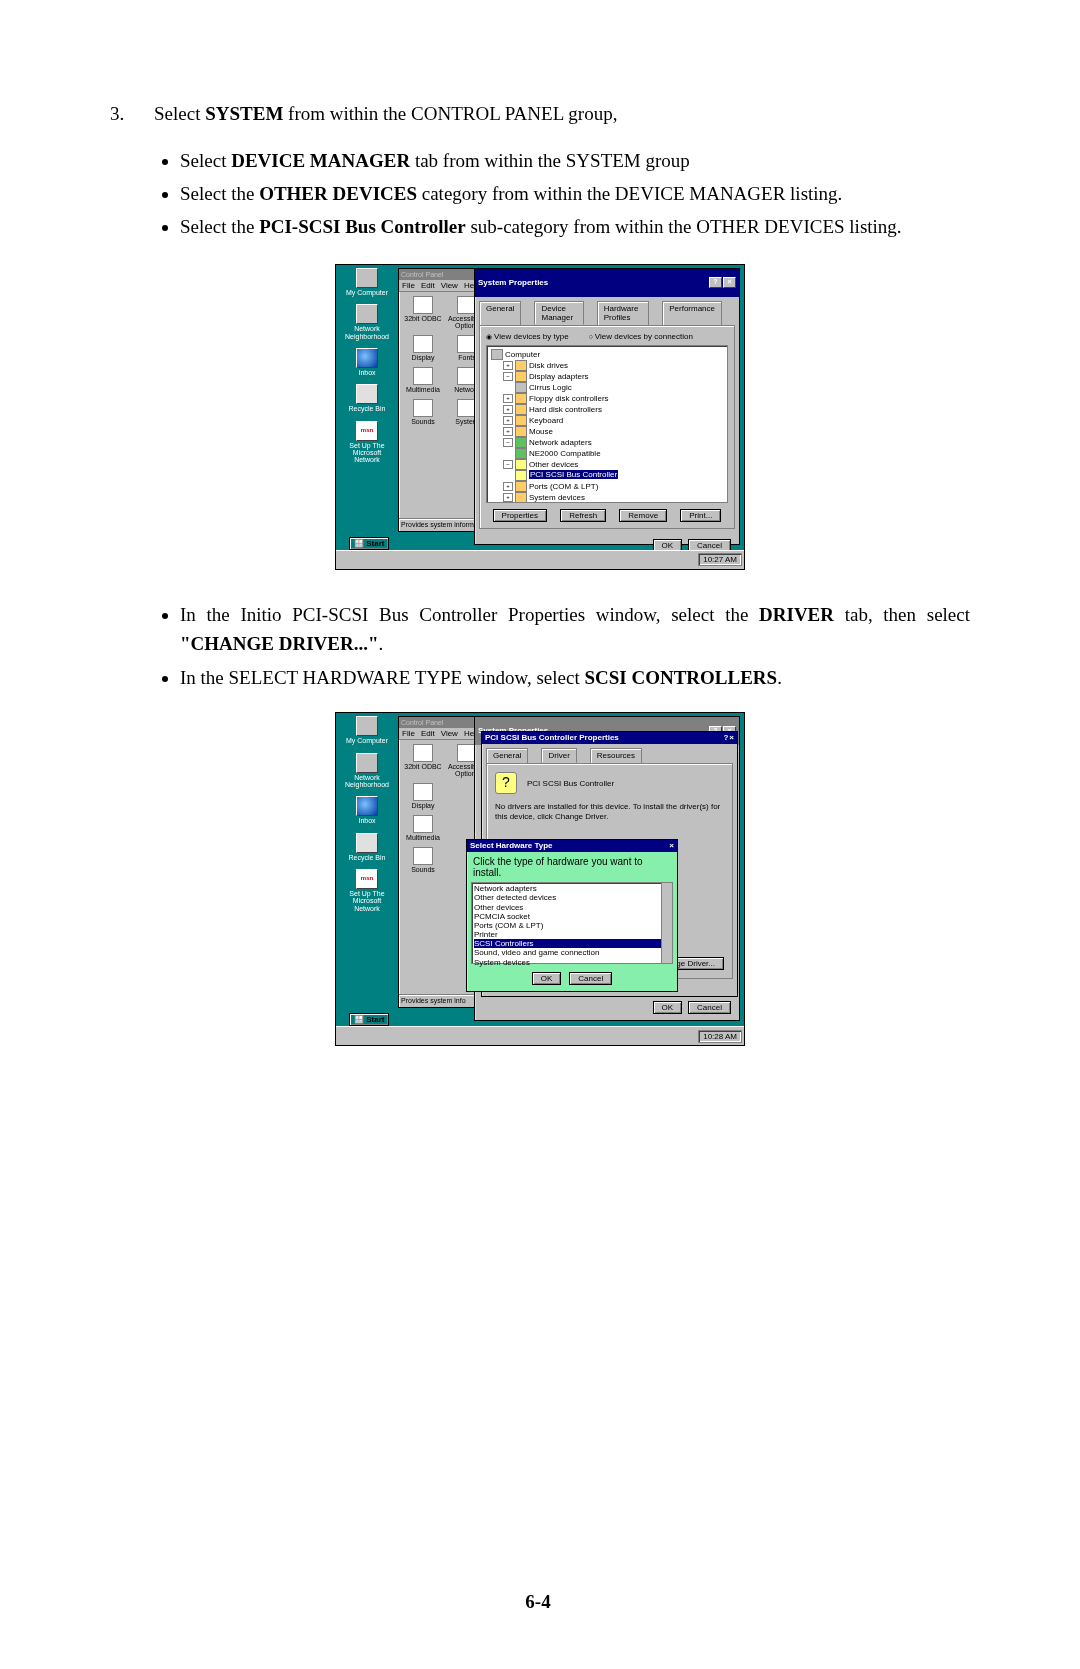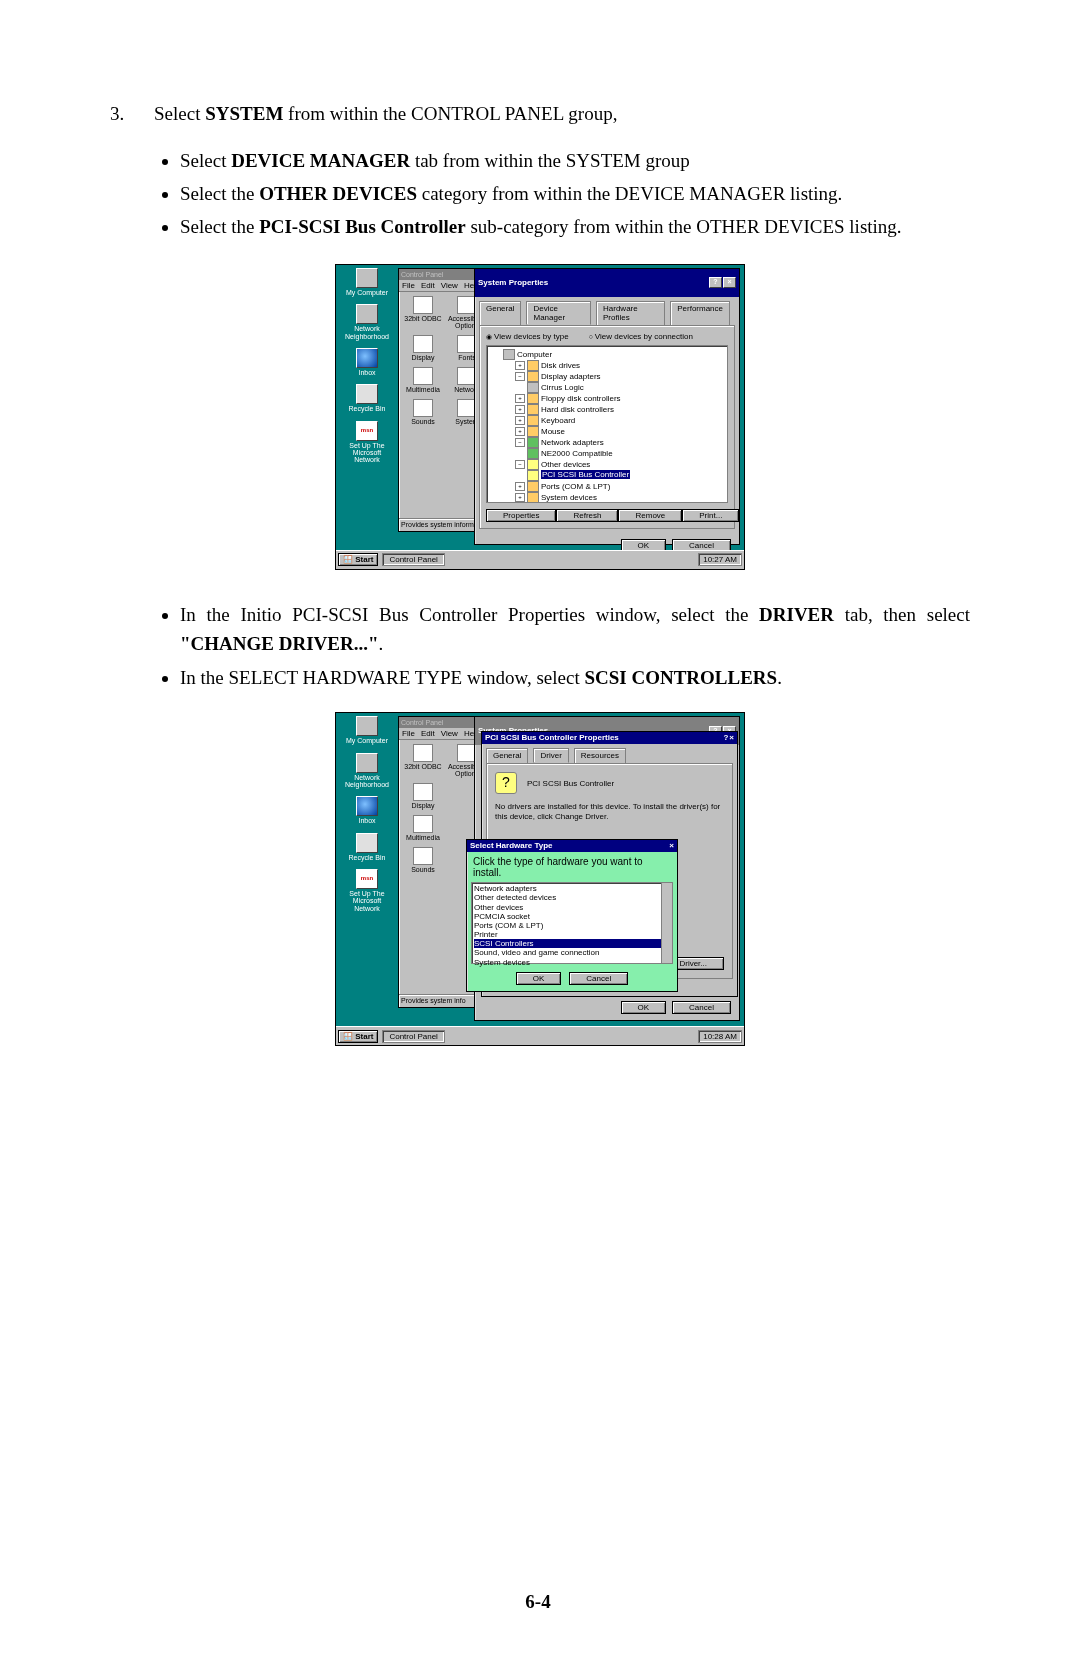"General" .tab { margin-right: 5px -> 13px }
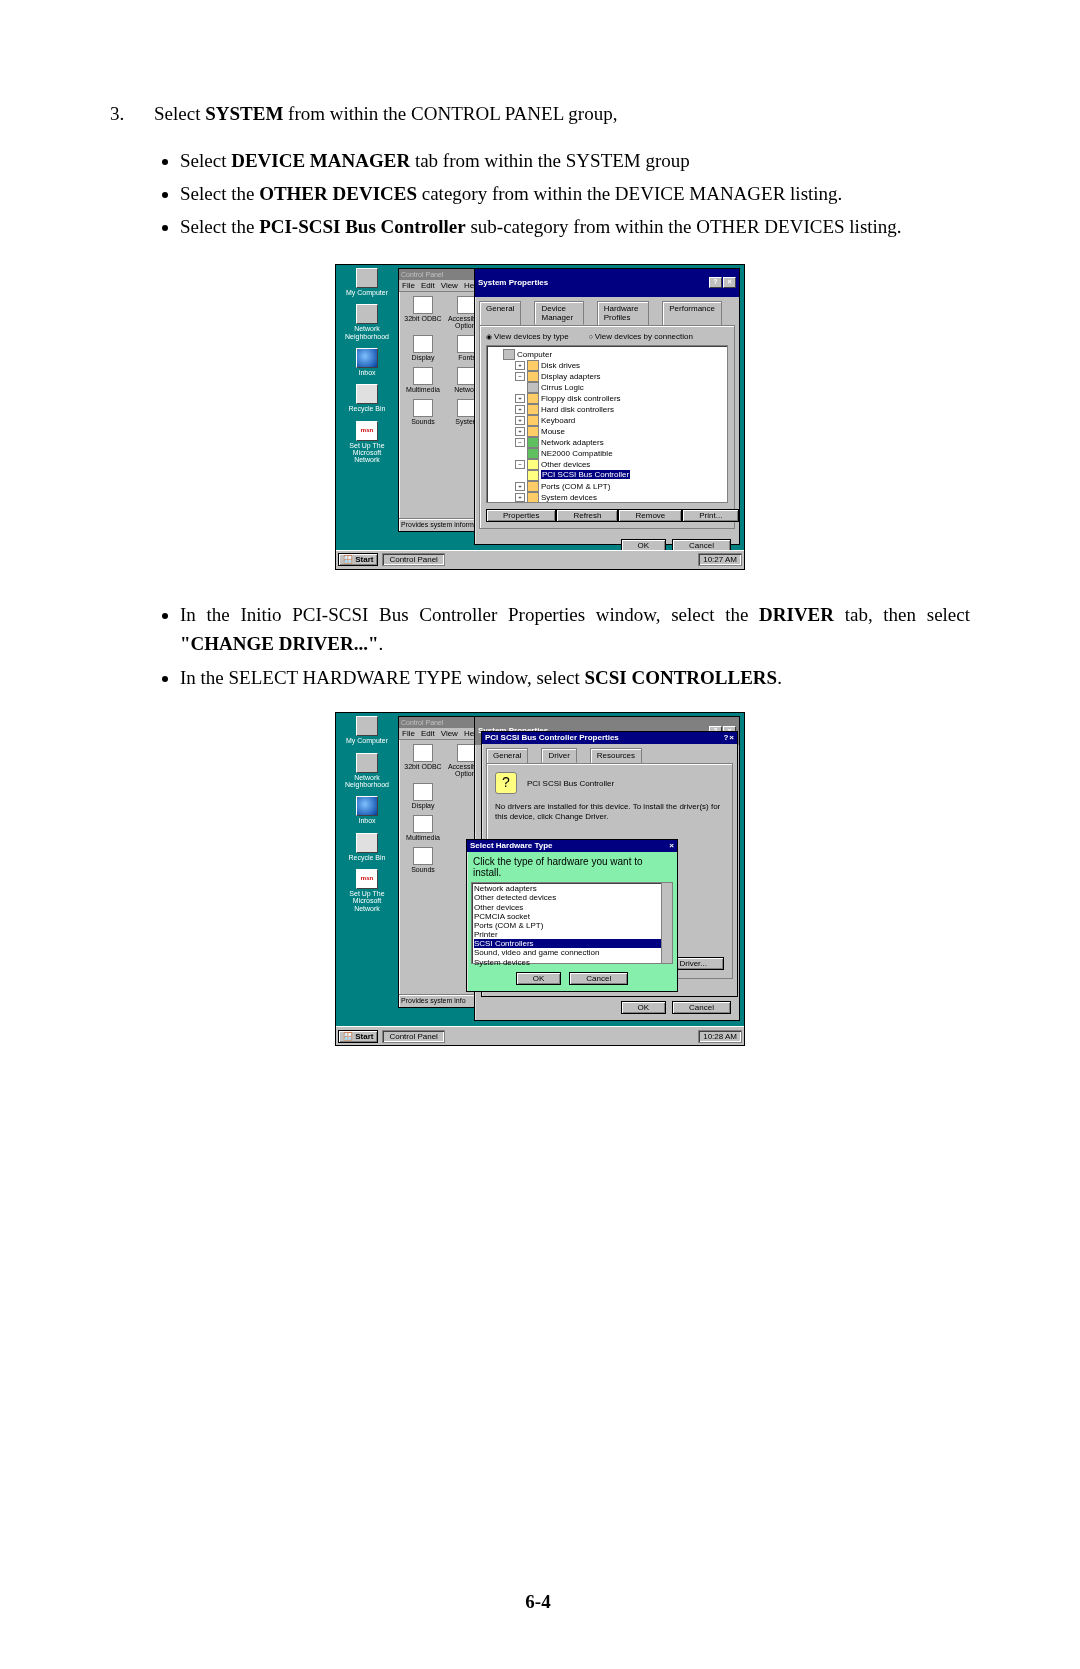"Computer" .tree { padding: 3px 16px -> 3px 4px }
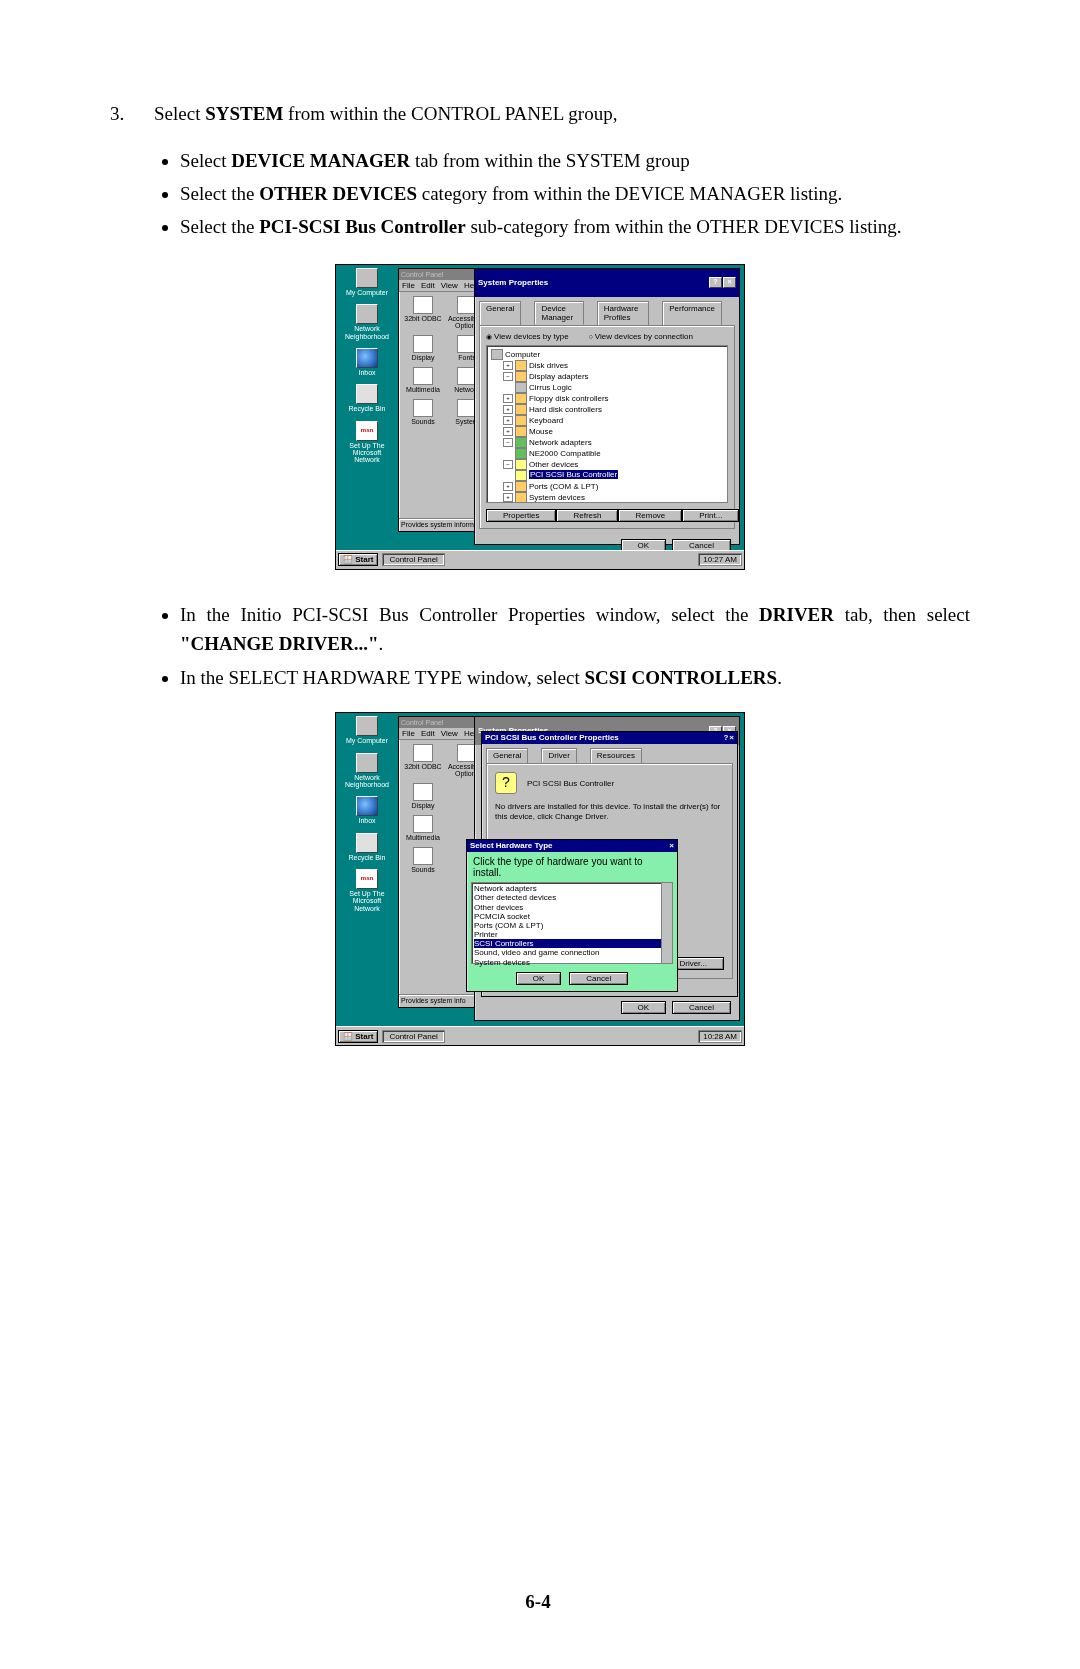"Properties" .w95btn { padding: 1px 16px -> 1px 8px }
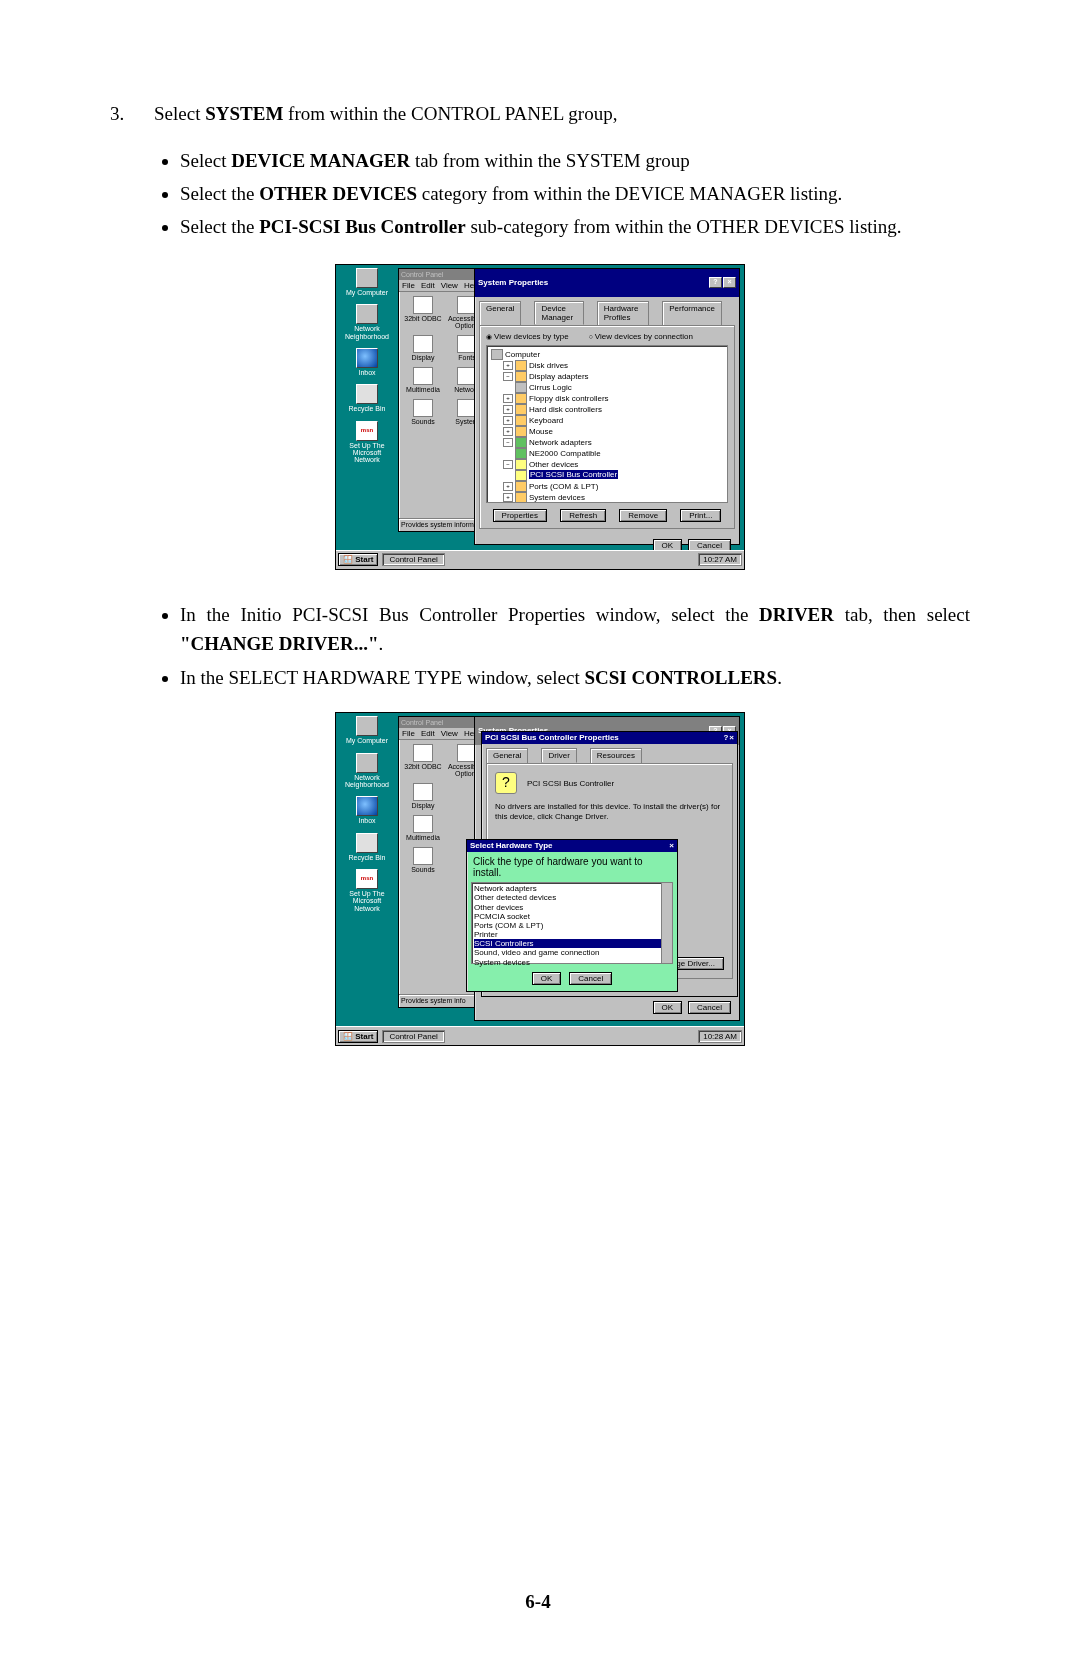"🪟 Start" .taskbar .start { flex-direction: none -> column; gap: 4px -> 20px }
